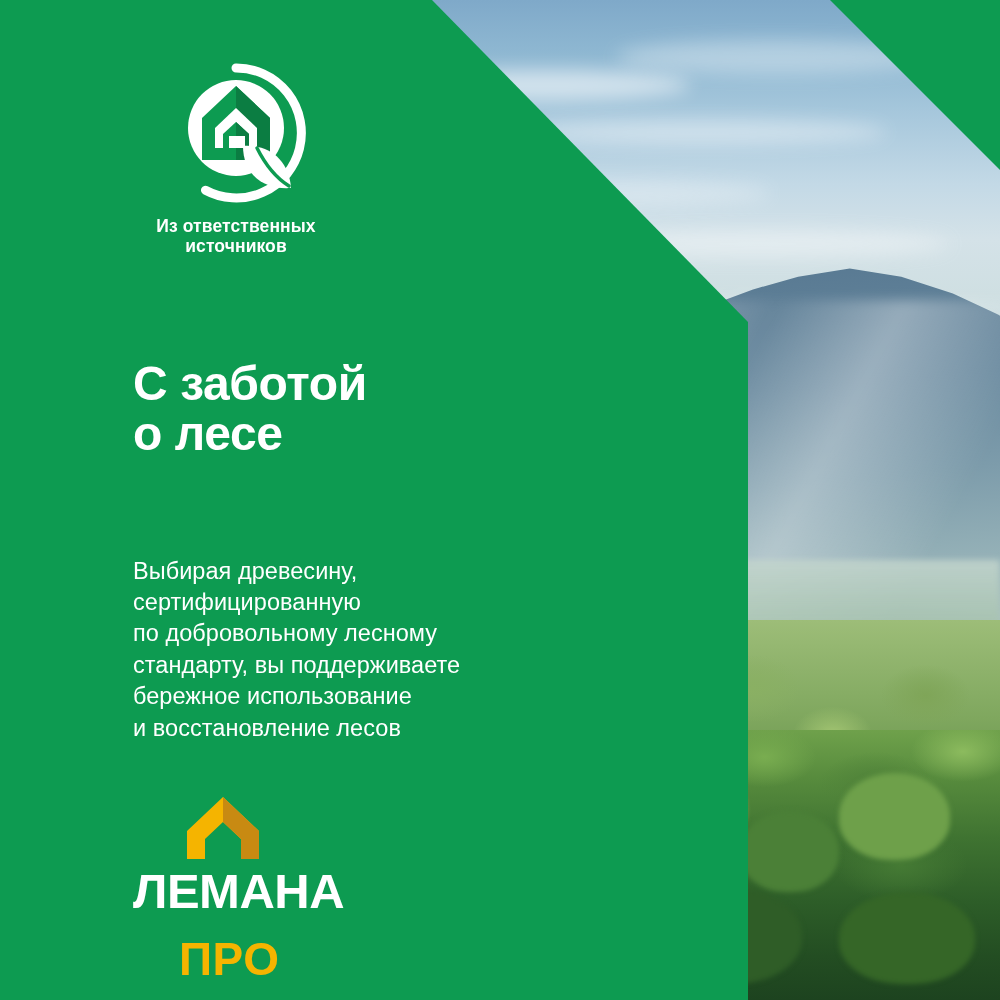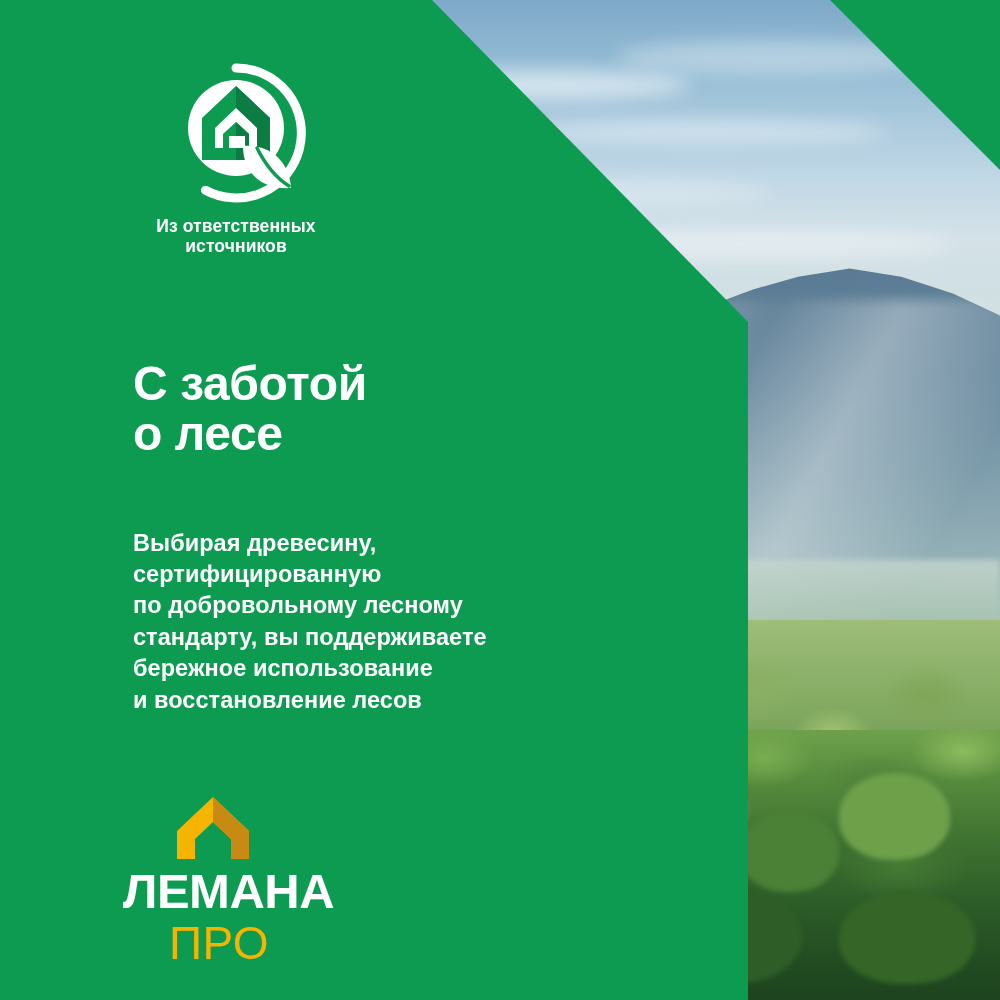"Выбирая древесину," .bodycopy { font-weight: 700 -> 400; top: 504px -> 532px }
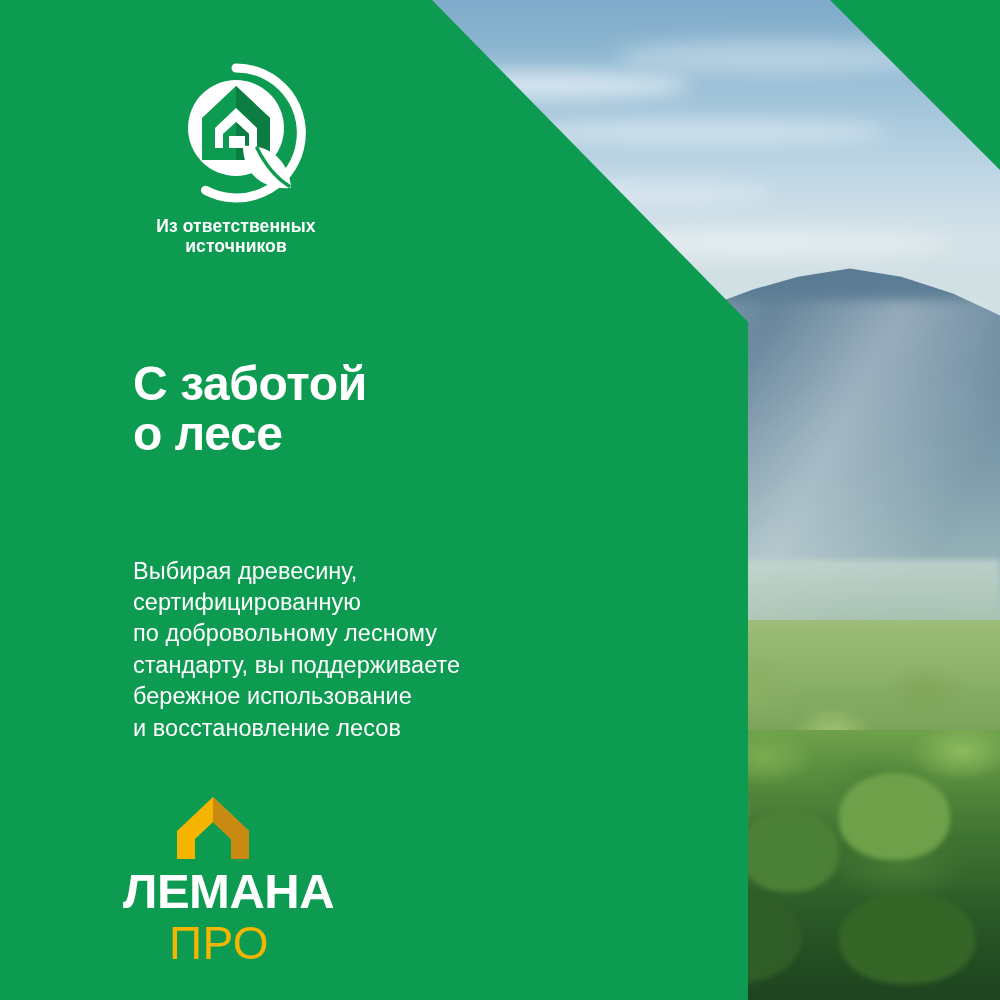"ЛЕМАНА" .brand { left: 123px -> 133px }
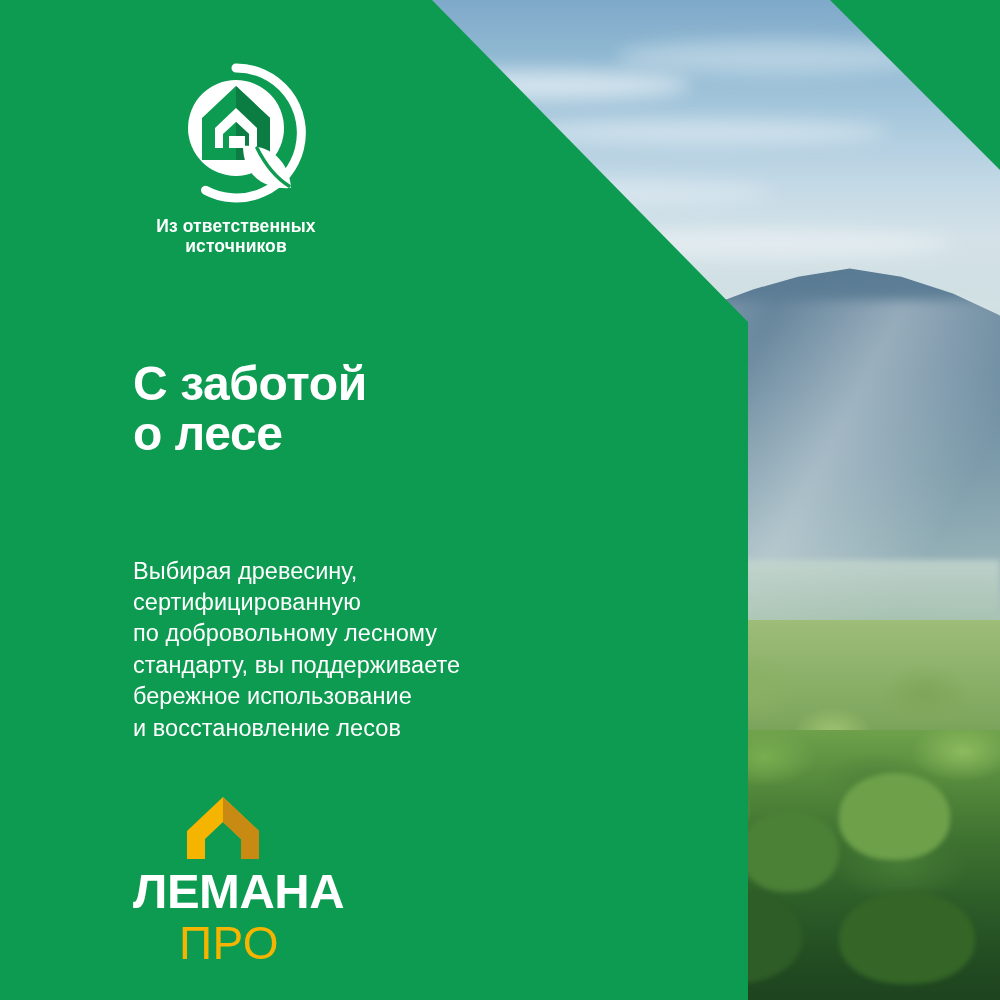"ПРО" .brand .subword { font-weight: 400 -> 700; margin: 4px 0 0 46px -> 20px 0 0 46px }
